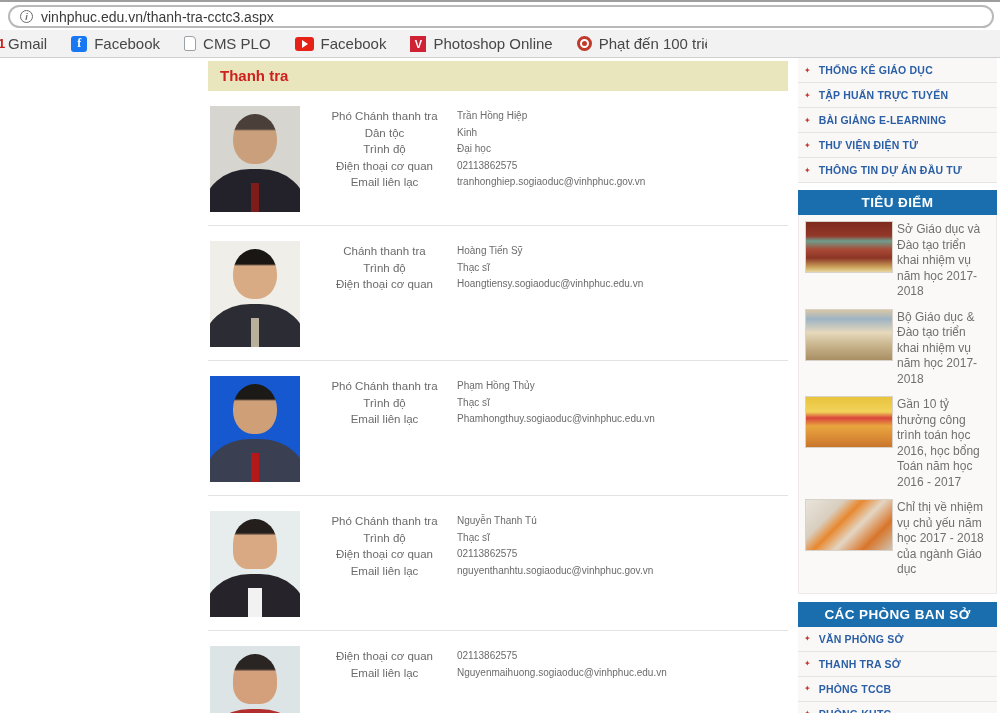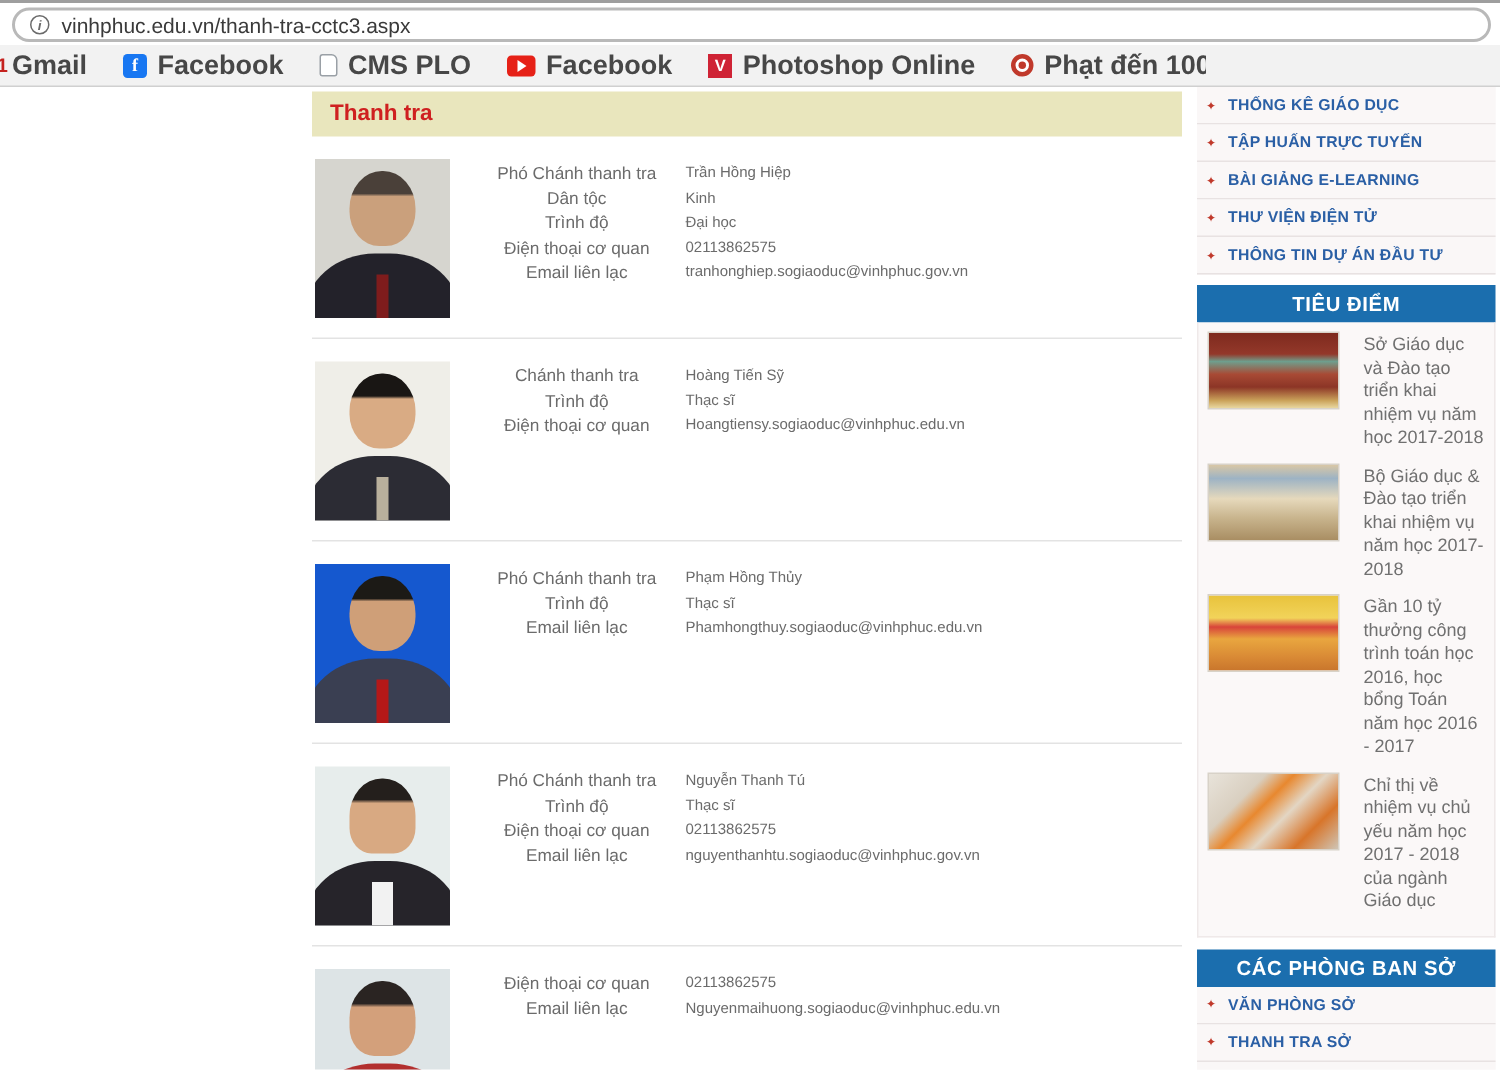"Gmail" .bm-label { font-size: 18px -> 15px; font-weight: bold -> none }
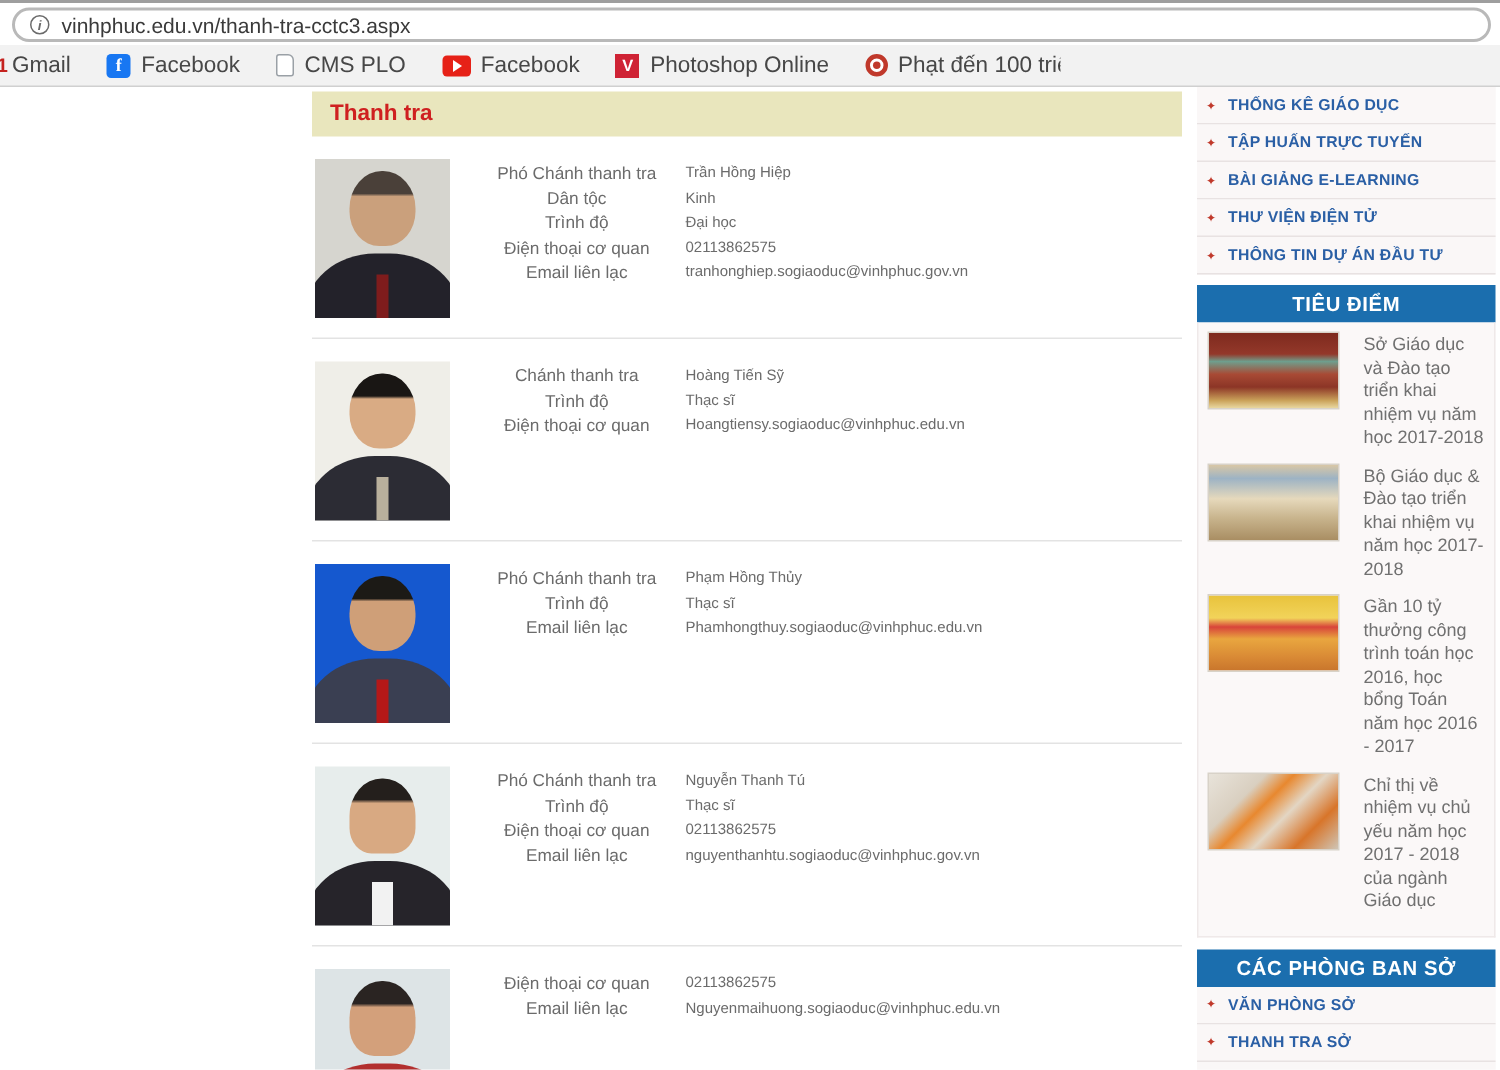"Sở Giáo dục và Đào" .news { gap: 16px -> 4px }
